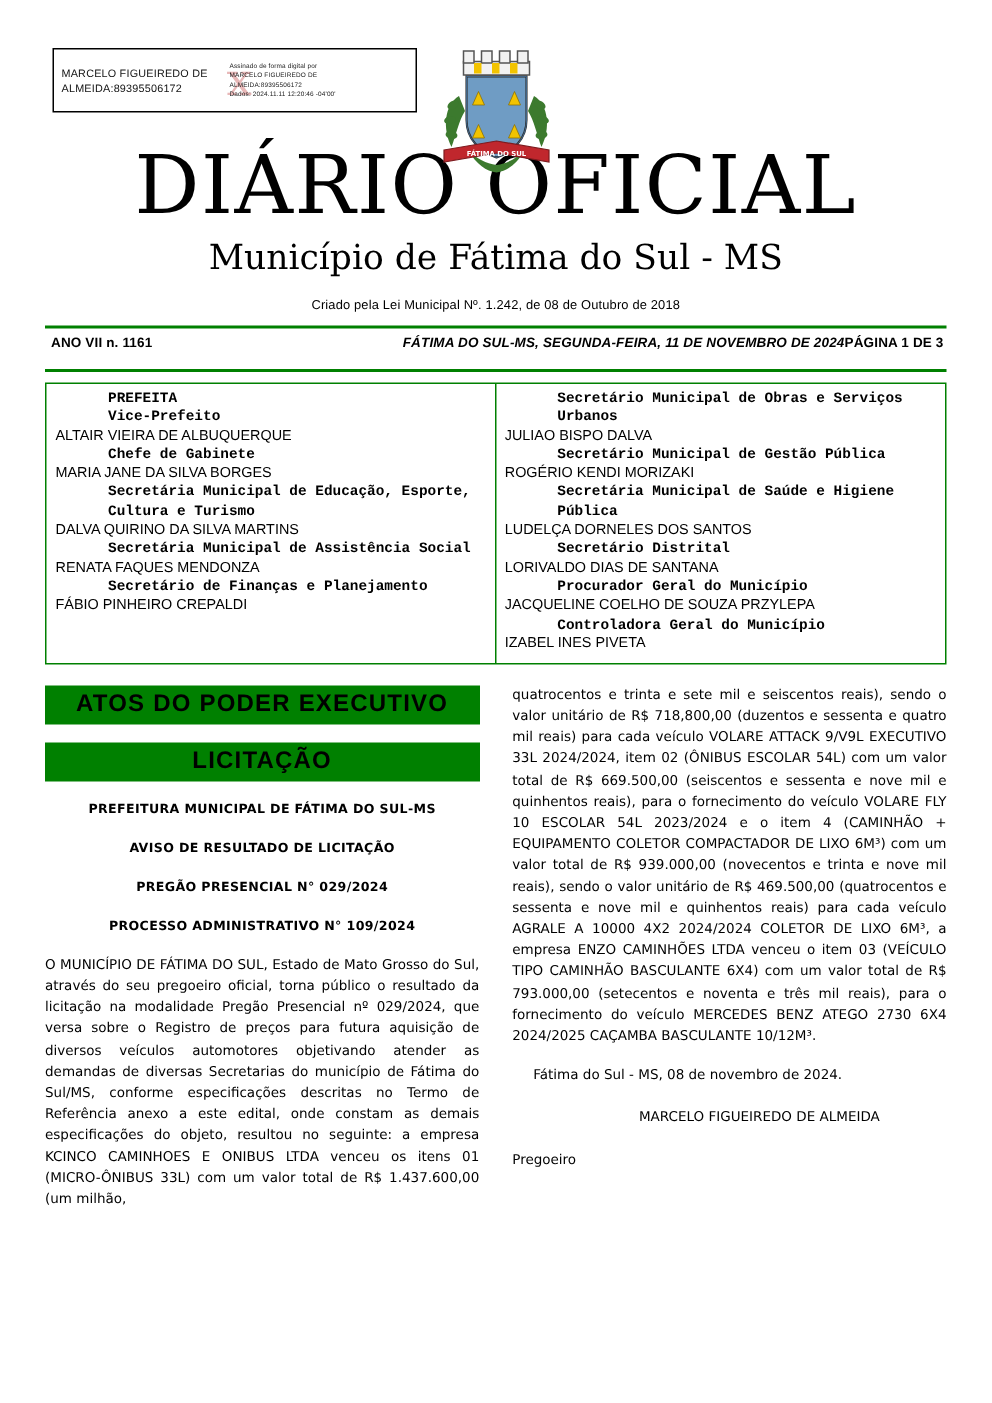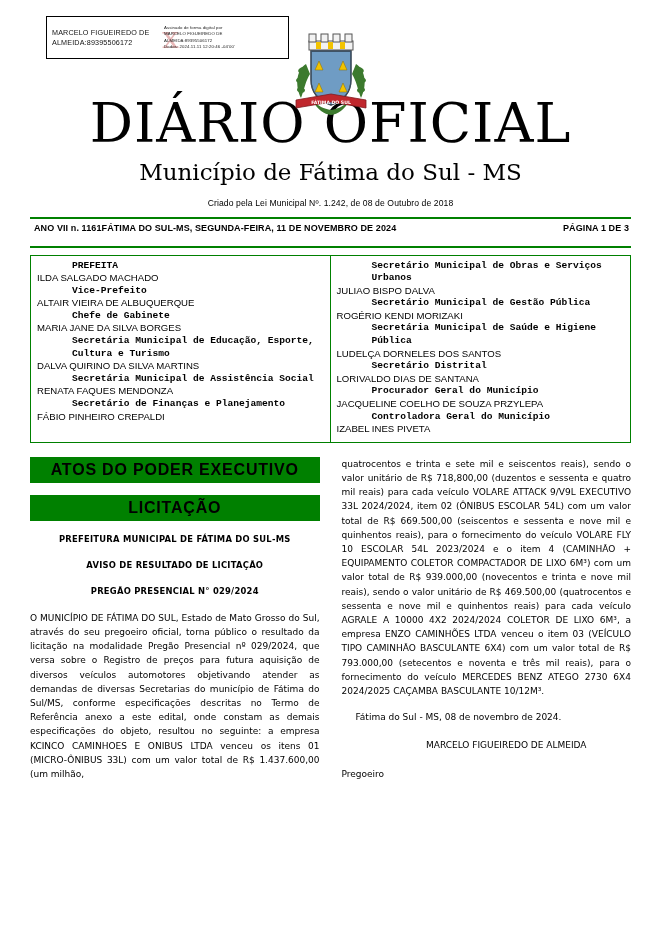"MARCELO FIGUEIREDO DE" .sig-box { margin-left: 11px -> none; top: 16px -> 32px }
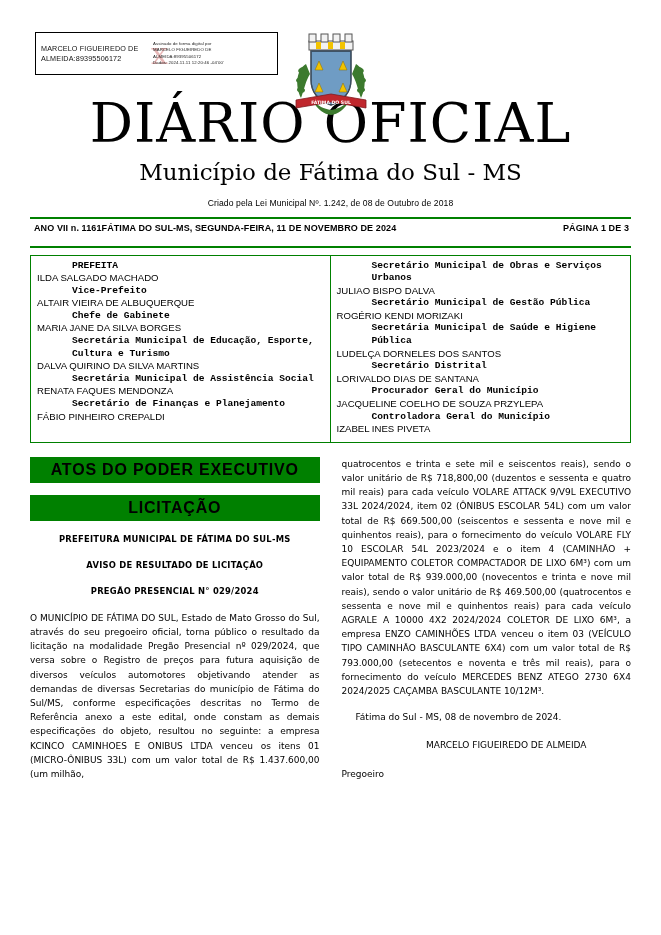"FÁTIMA DO SUL-MS, SEGUNDA-FEIRA, 11" .infobar .mid { font-style: none -> italic; text-align: left -> right }
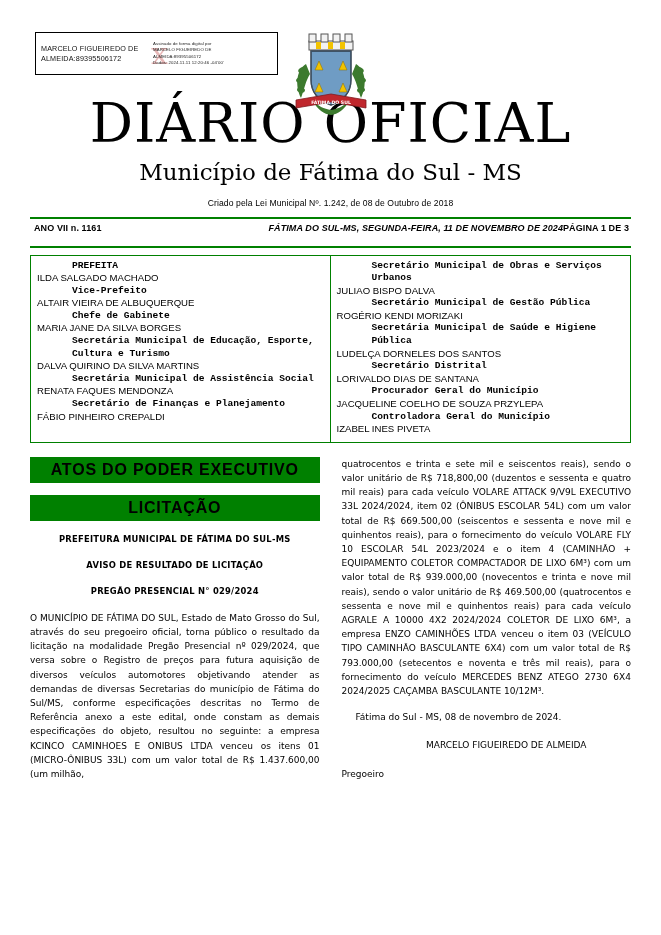"ILDA SALGADO MACHADO" div.person { html: <div>ILDA SALGADO MACHADO</div> -> none }
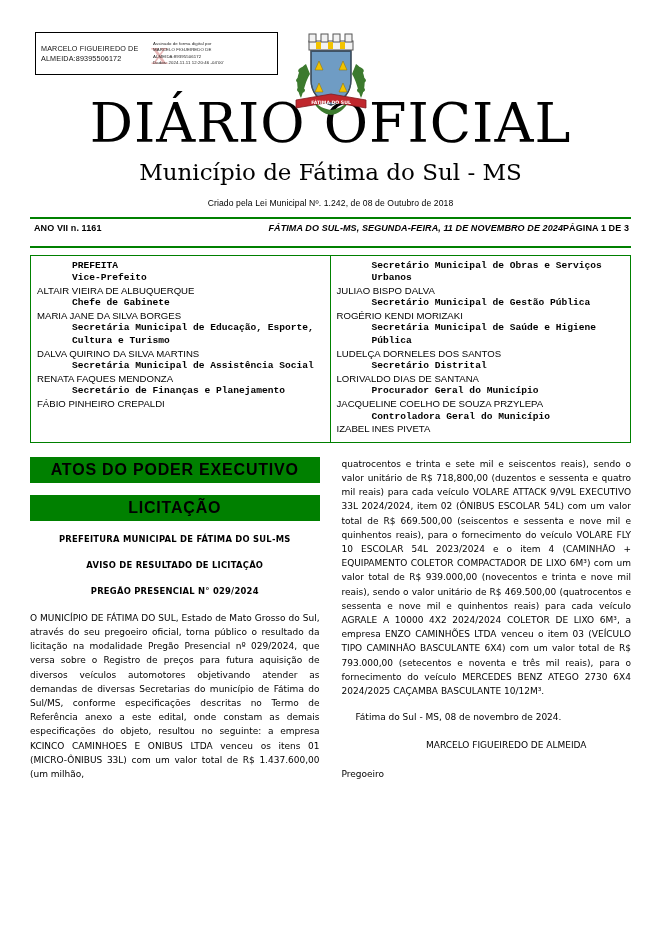"PROCESSO ADMINISTRATIVO N° 109/2024" div.center-head { html: none -> <div>PROCESSO ADMINISTRATIVO N° 109/2024</div> }
